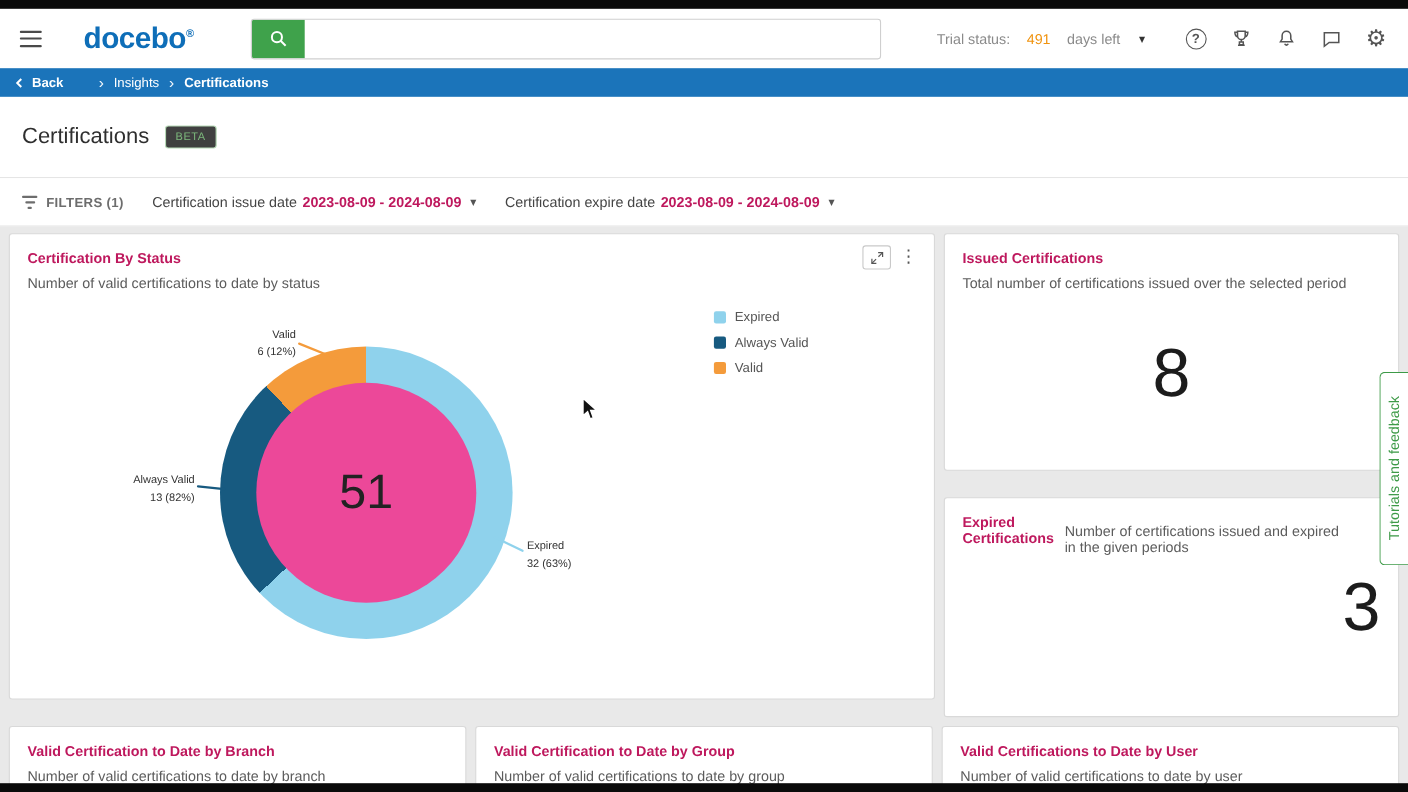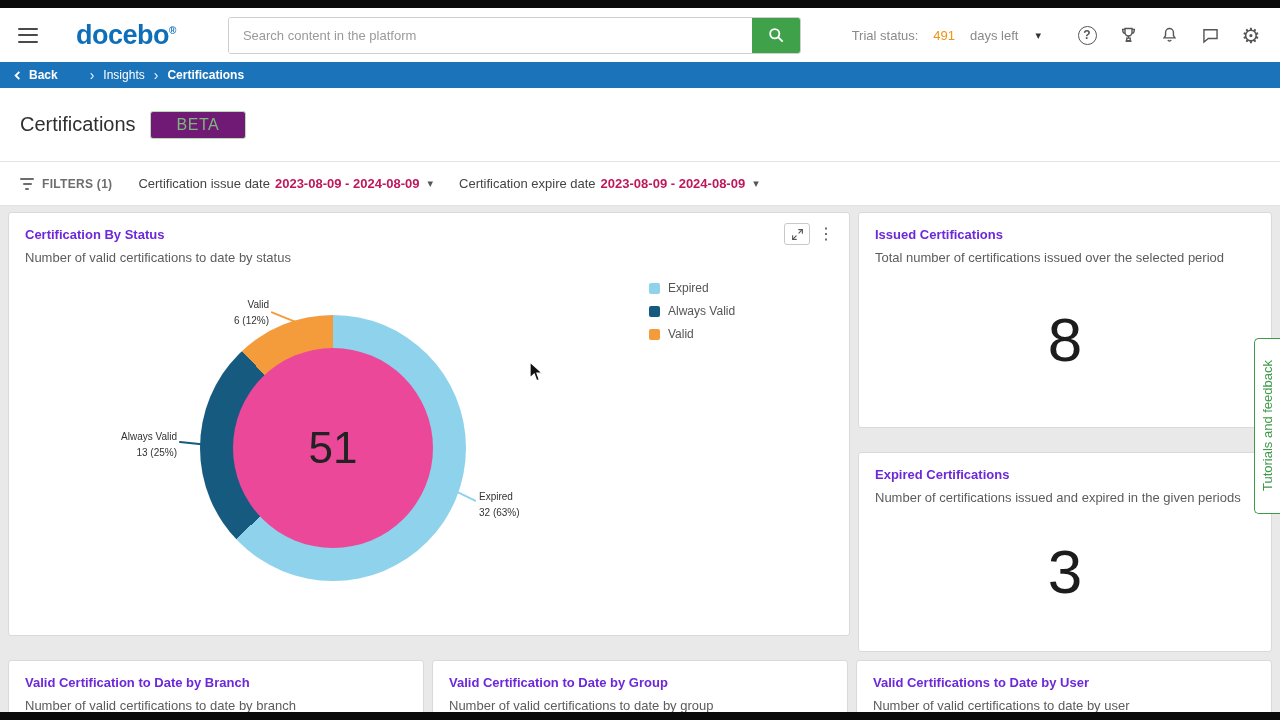"Search content in the platform" input.search-input { html: <input> -> none }
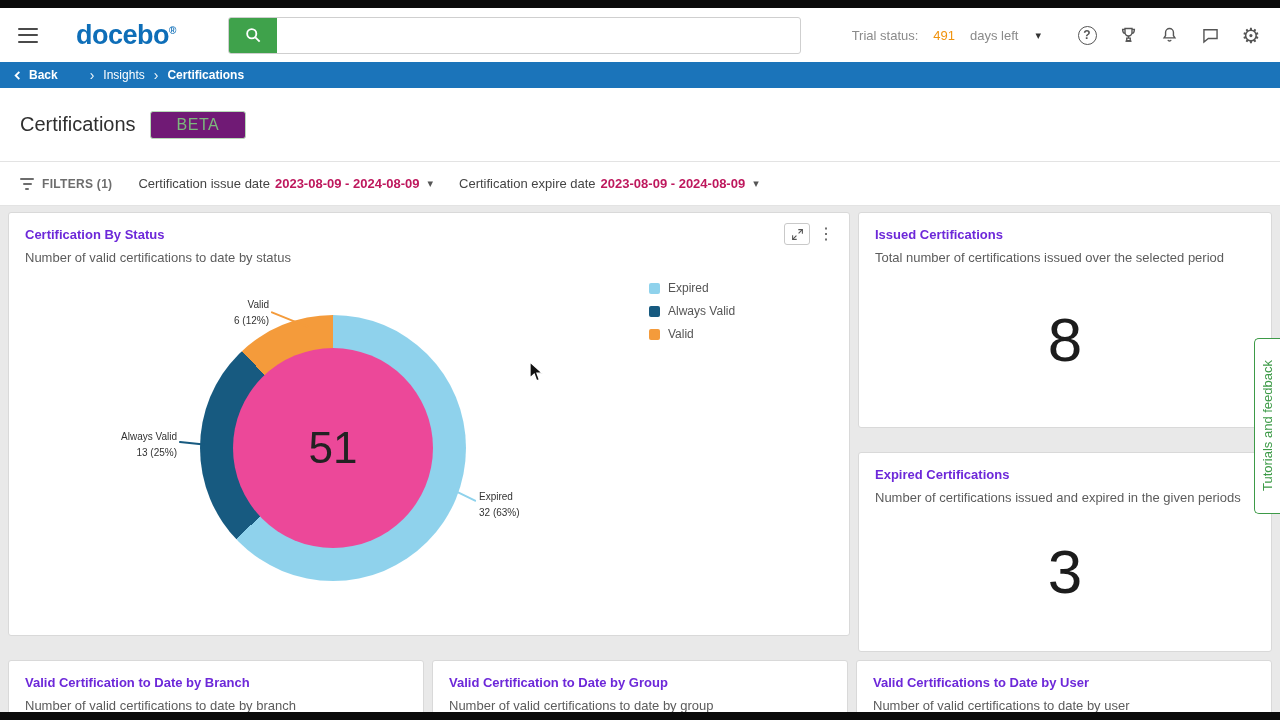"BETA" .beta { background: #701a75 -> #404040; font-size: 16px -> 10px; padding: 4px 26px -> 4px 9px }
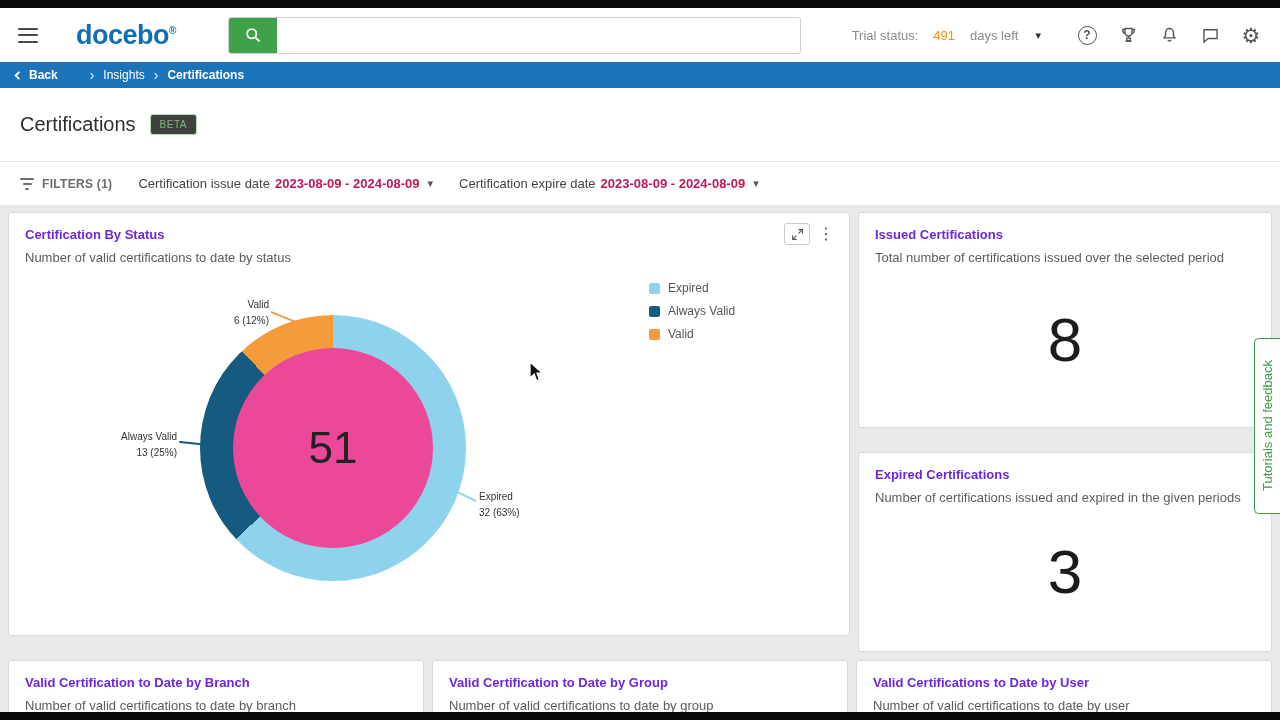"Certification By Status" .card-title { color: #6d28d9 -> #be185d }
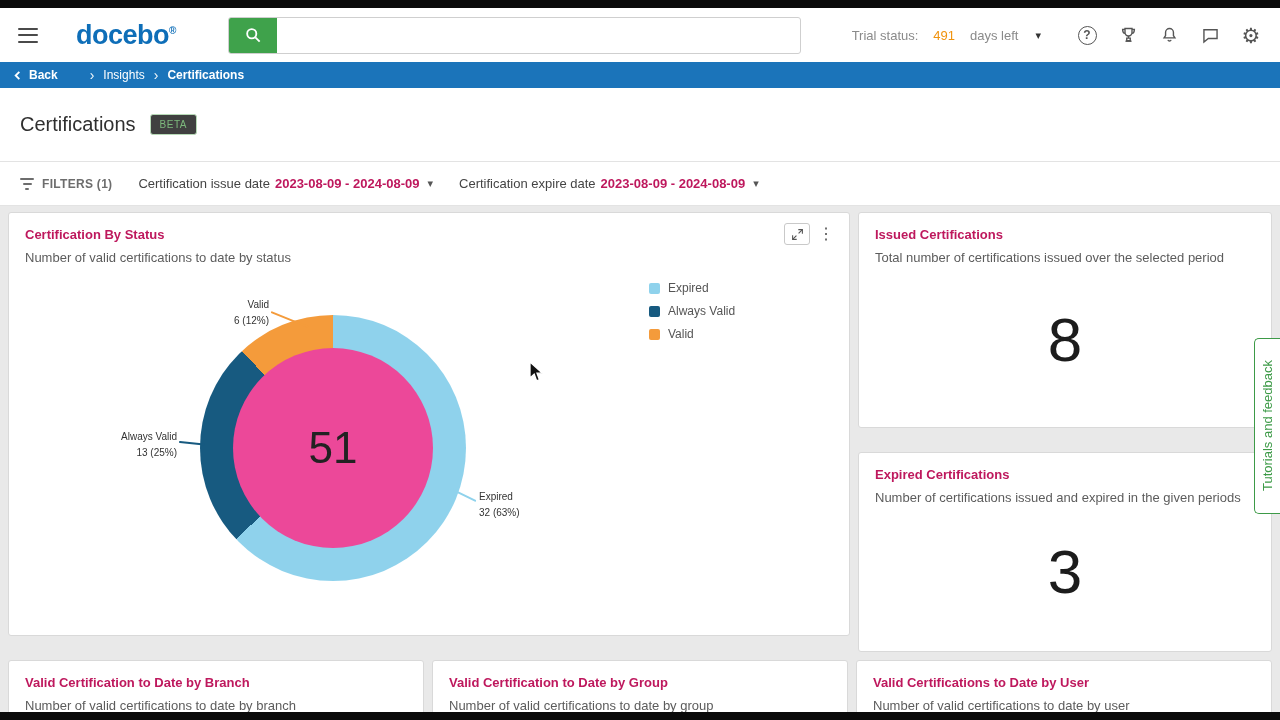"13 (25%)" span { text: 25% -> 82% }
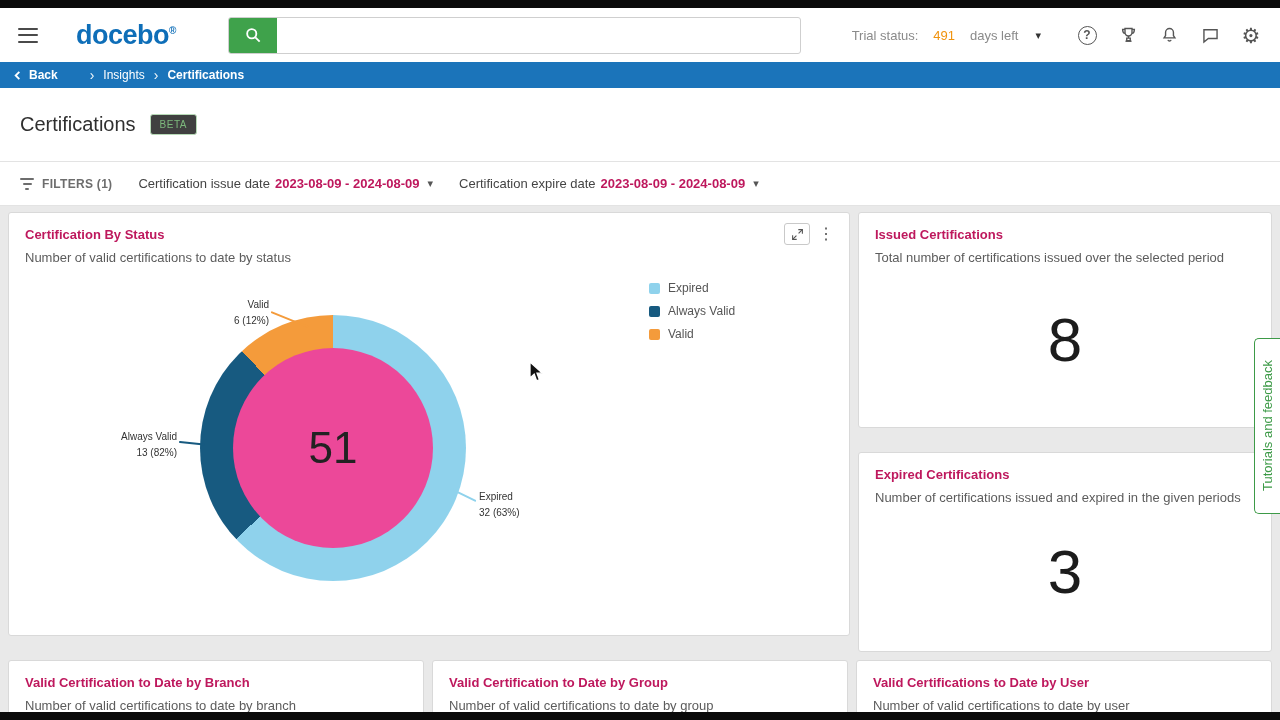"Expired Certifications" .expired-card { flex-direction: column -> row }
